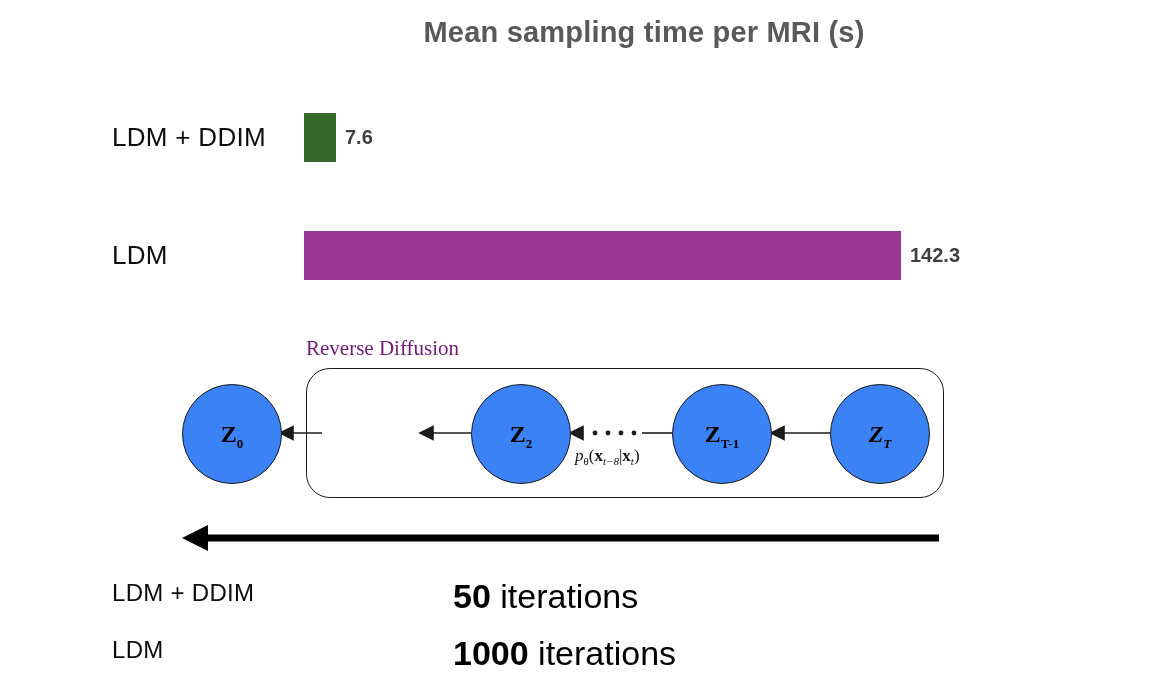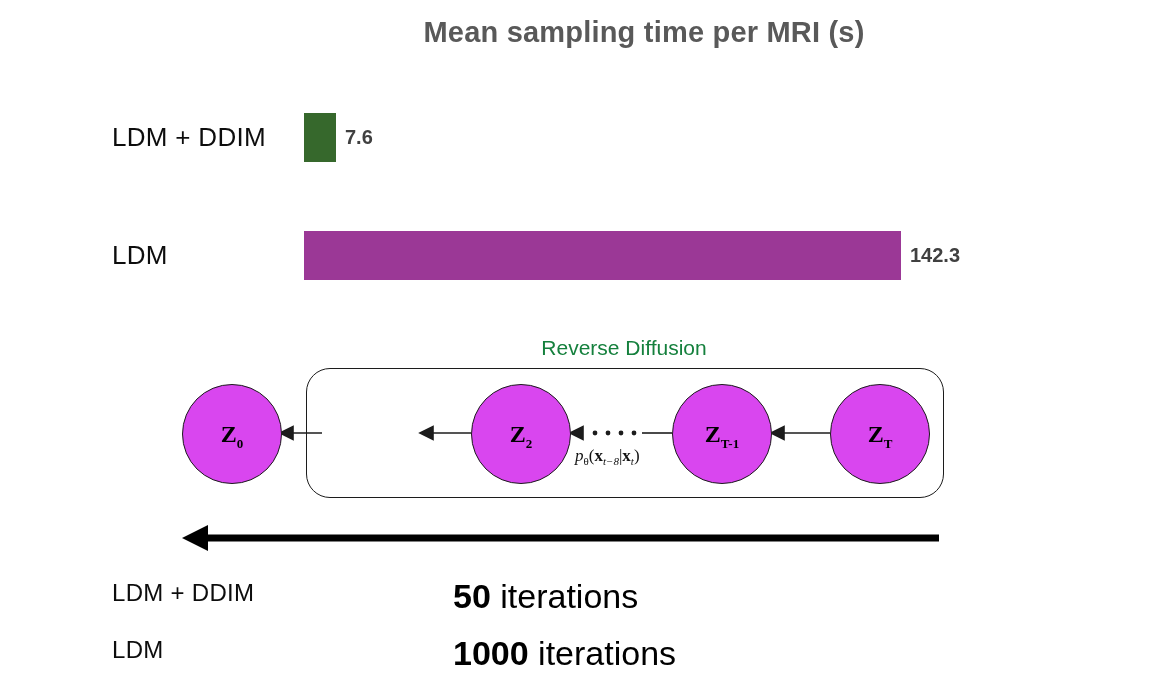"Reverse Diffusion" .diagram-title { color: #15803d -> #701a75; font-family: Liberation Sans, sans-serif -> Liberation Serif, serif; text-align: center -> none }
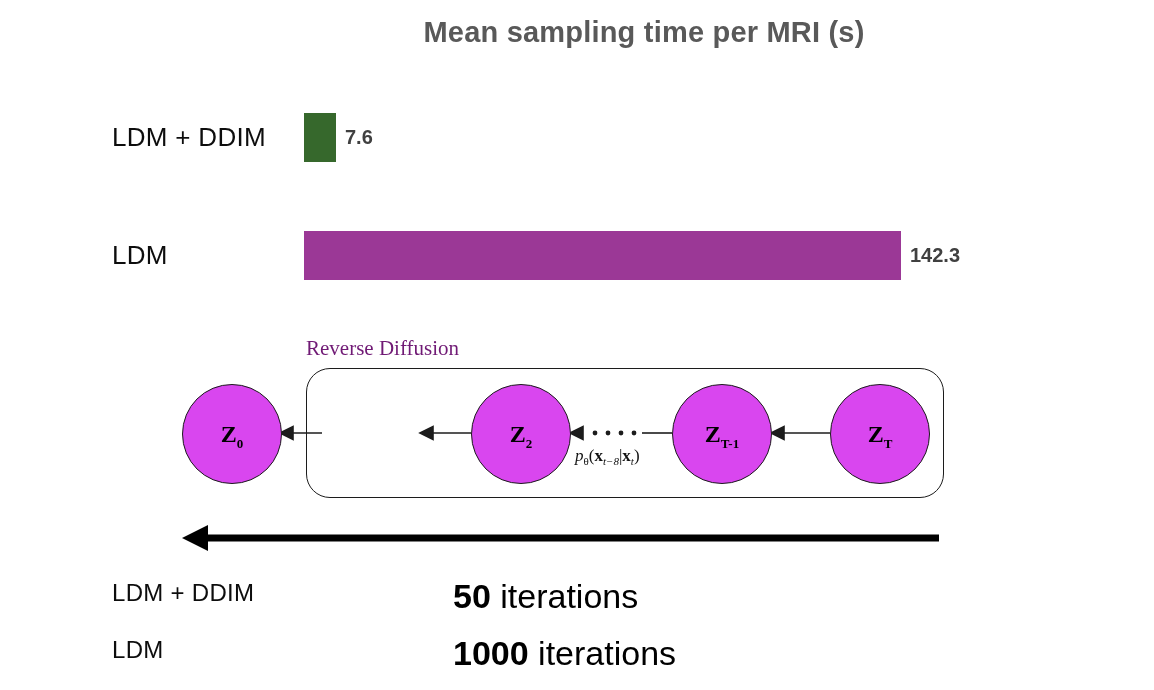"Z0" .node { background: #d946ef -> #3b82f6 }
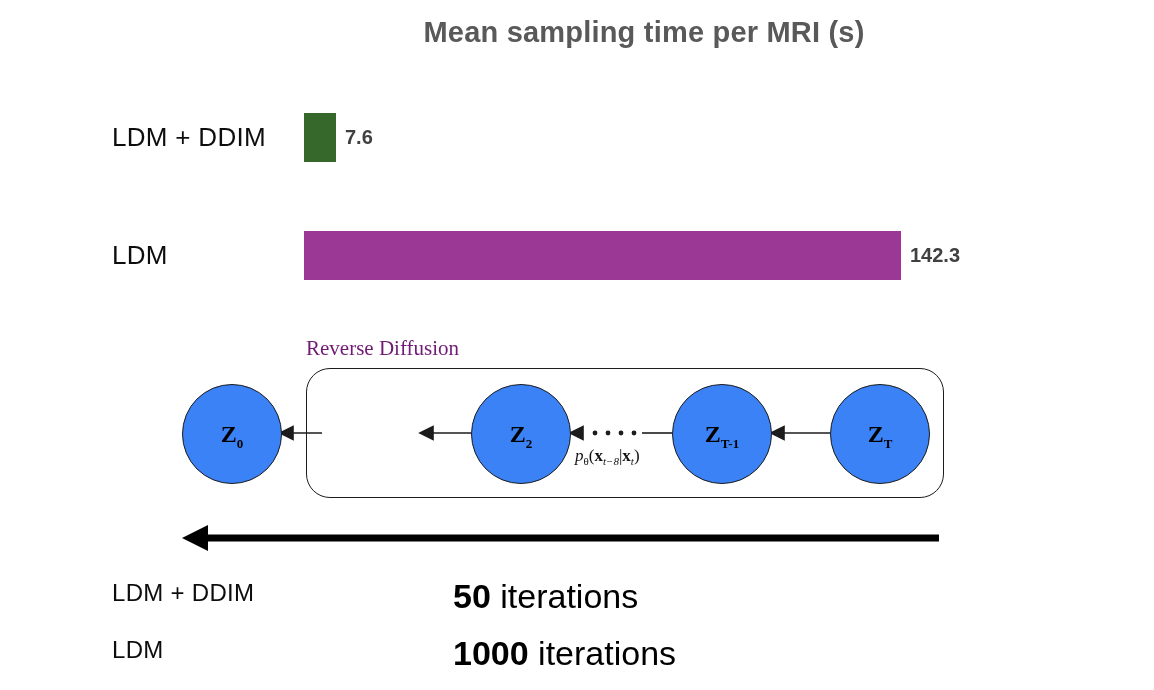"ZT" .node.n4 { font-style: none -> italic }
